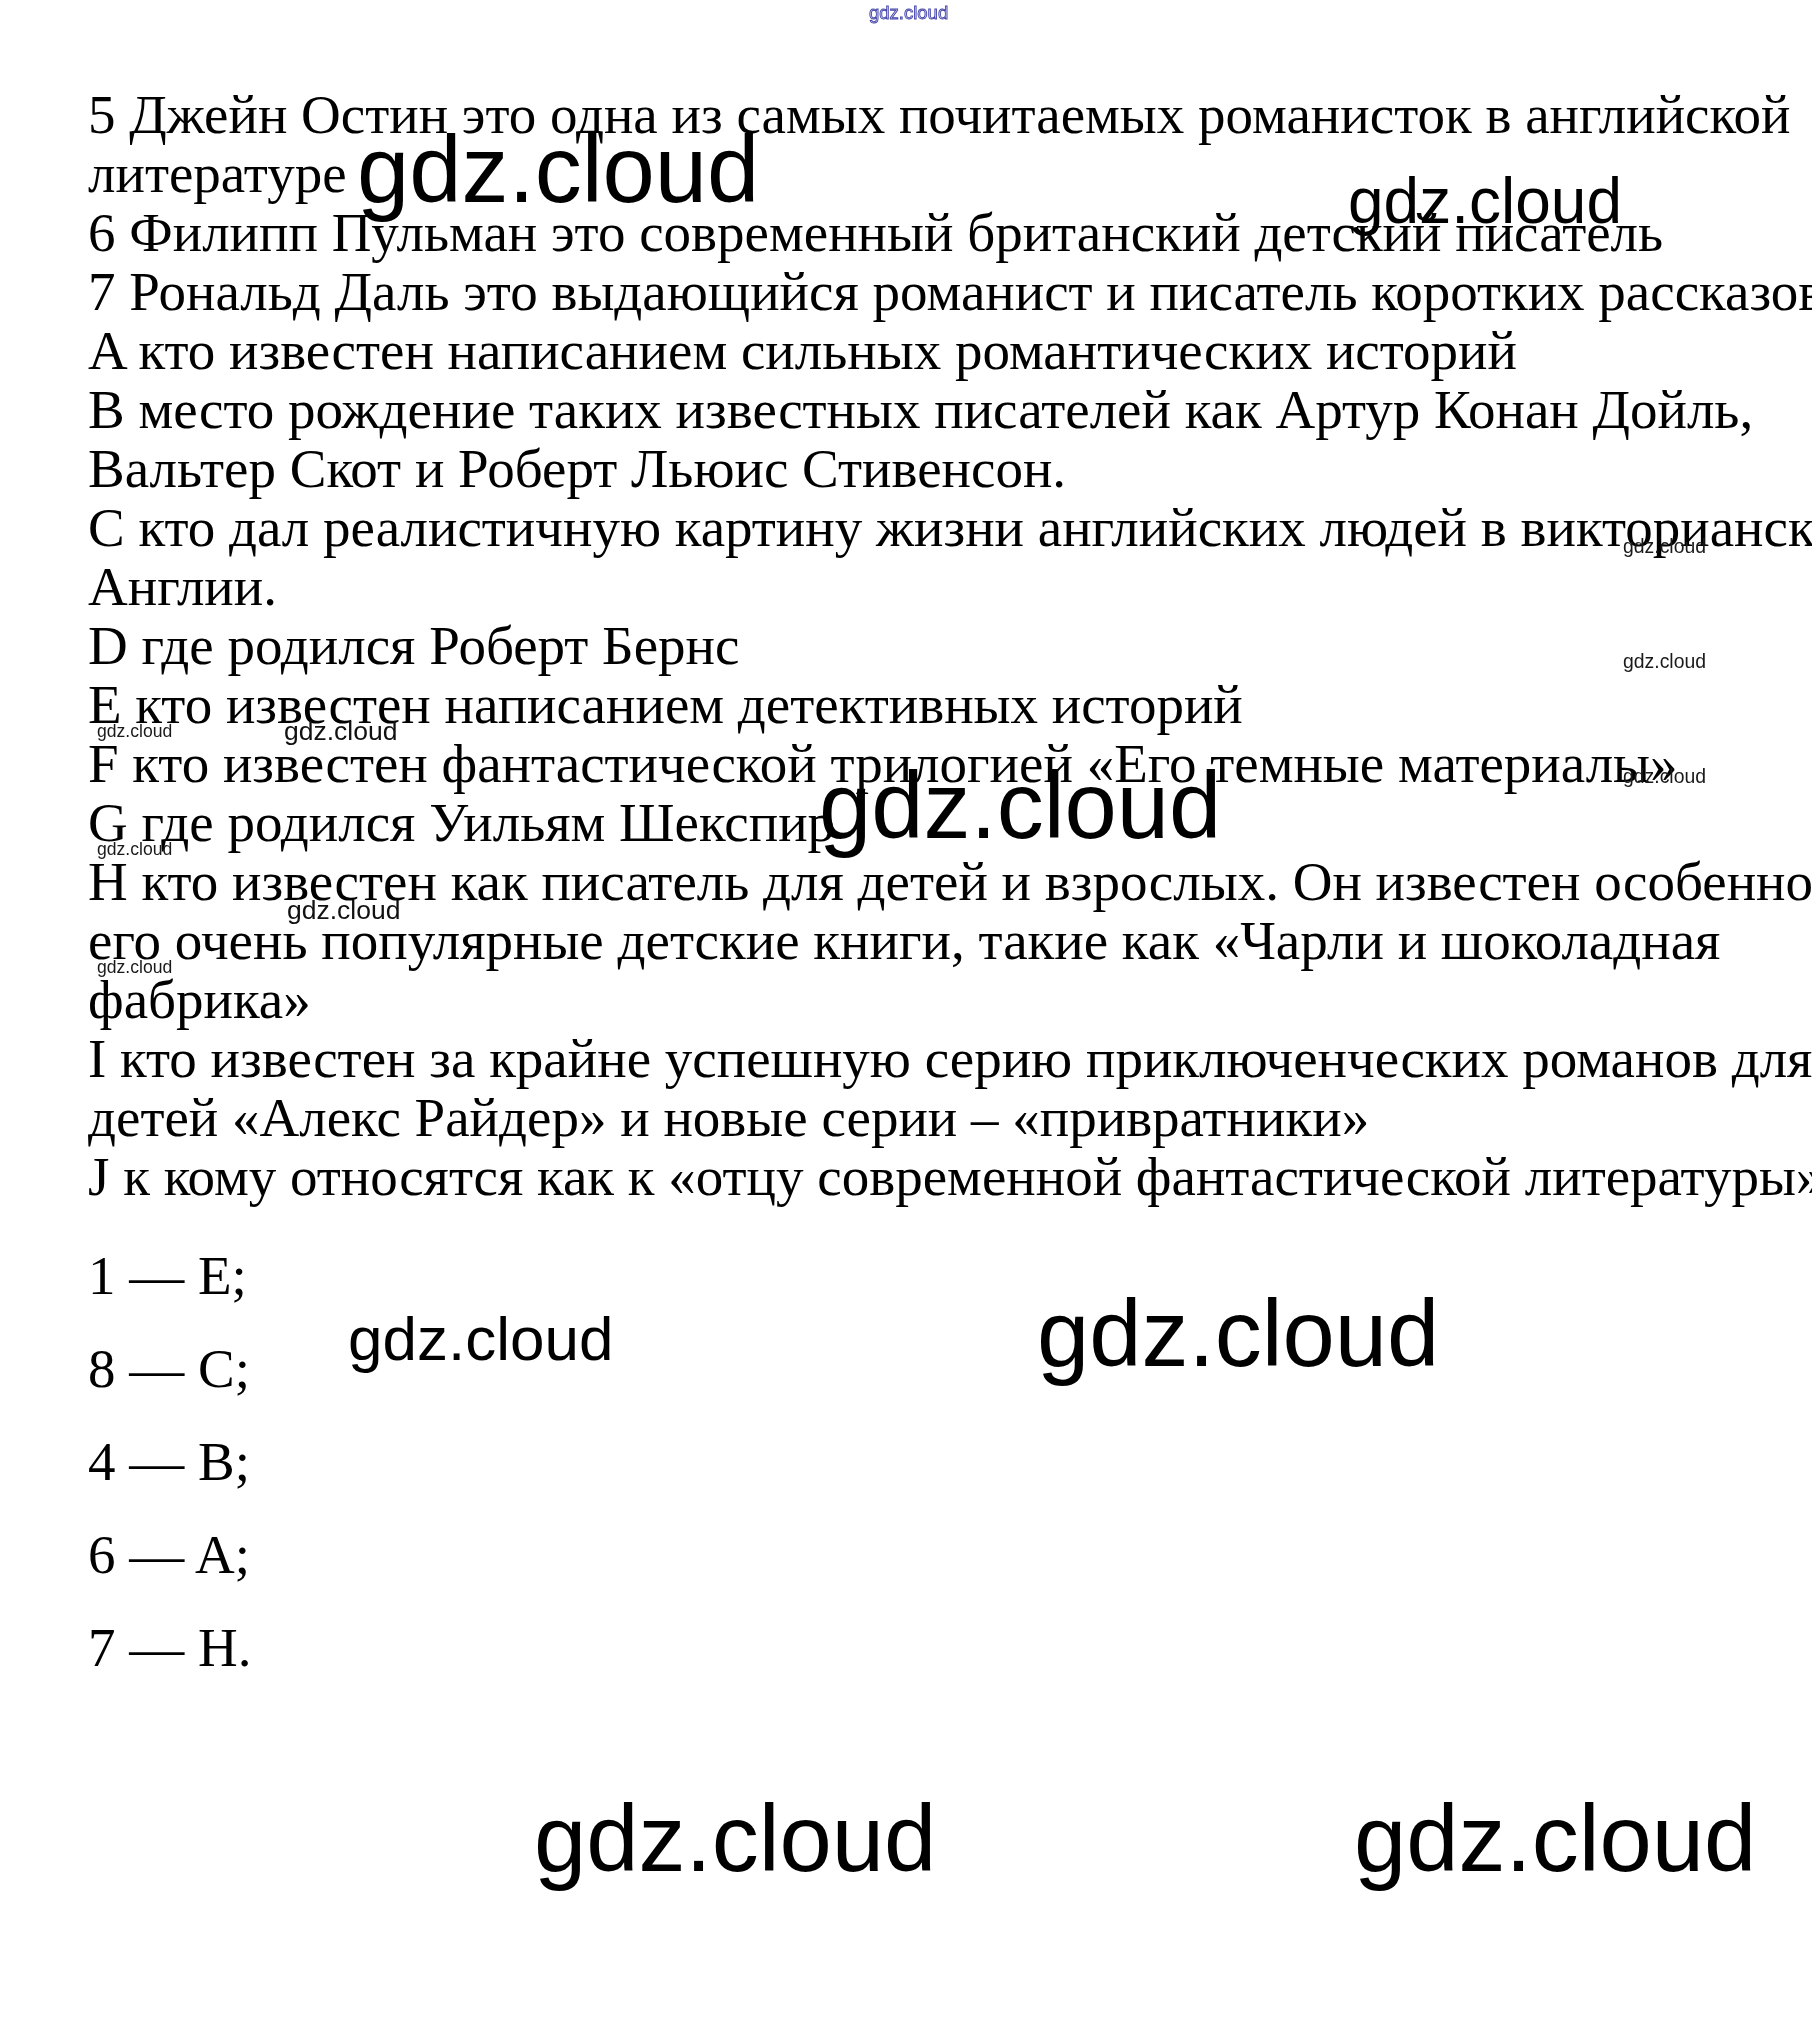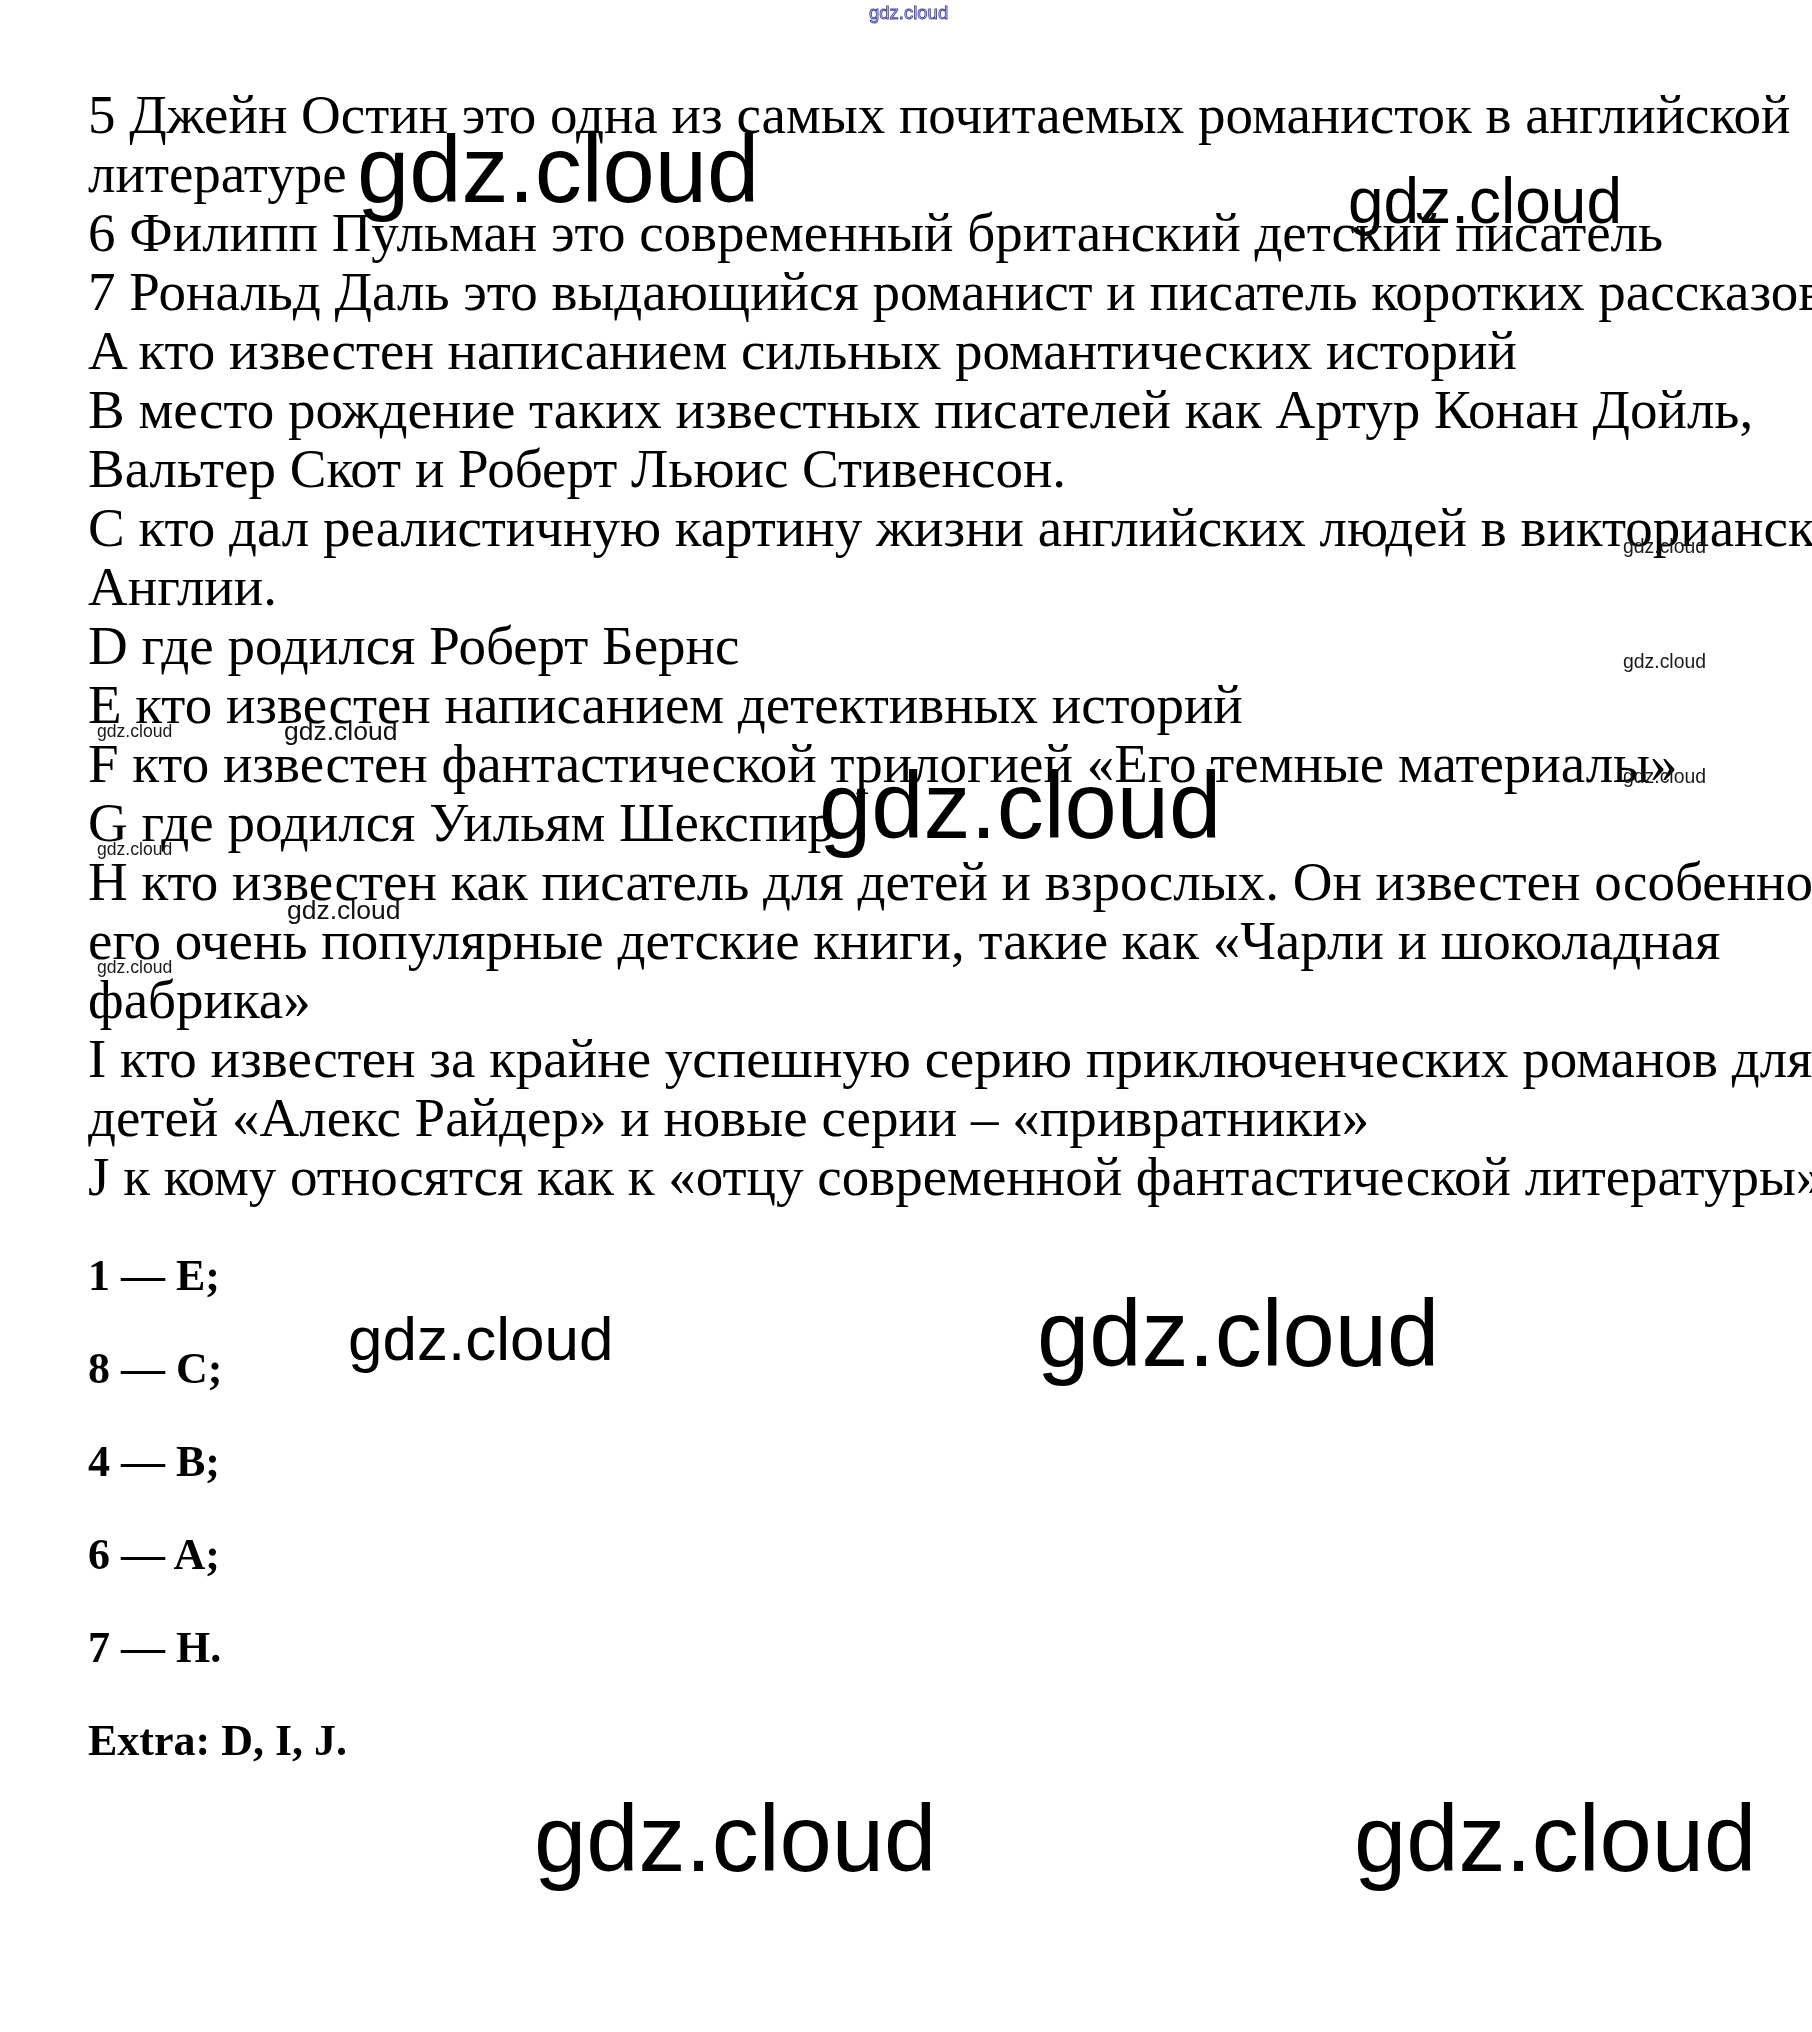"1 — E;" .answer-line { font-size: 44px -> 55px; font-weight: bold -> none }
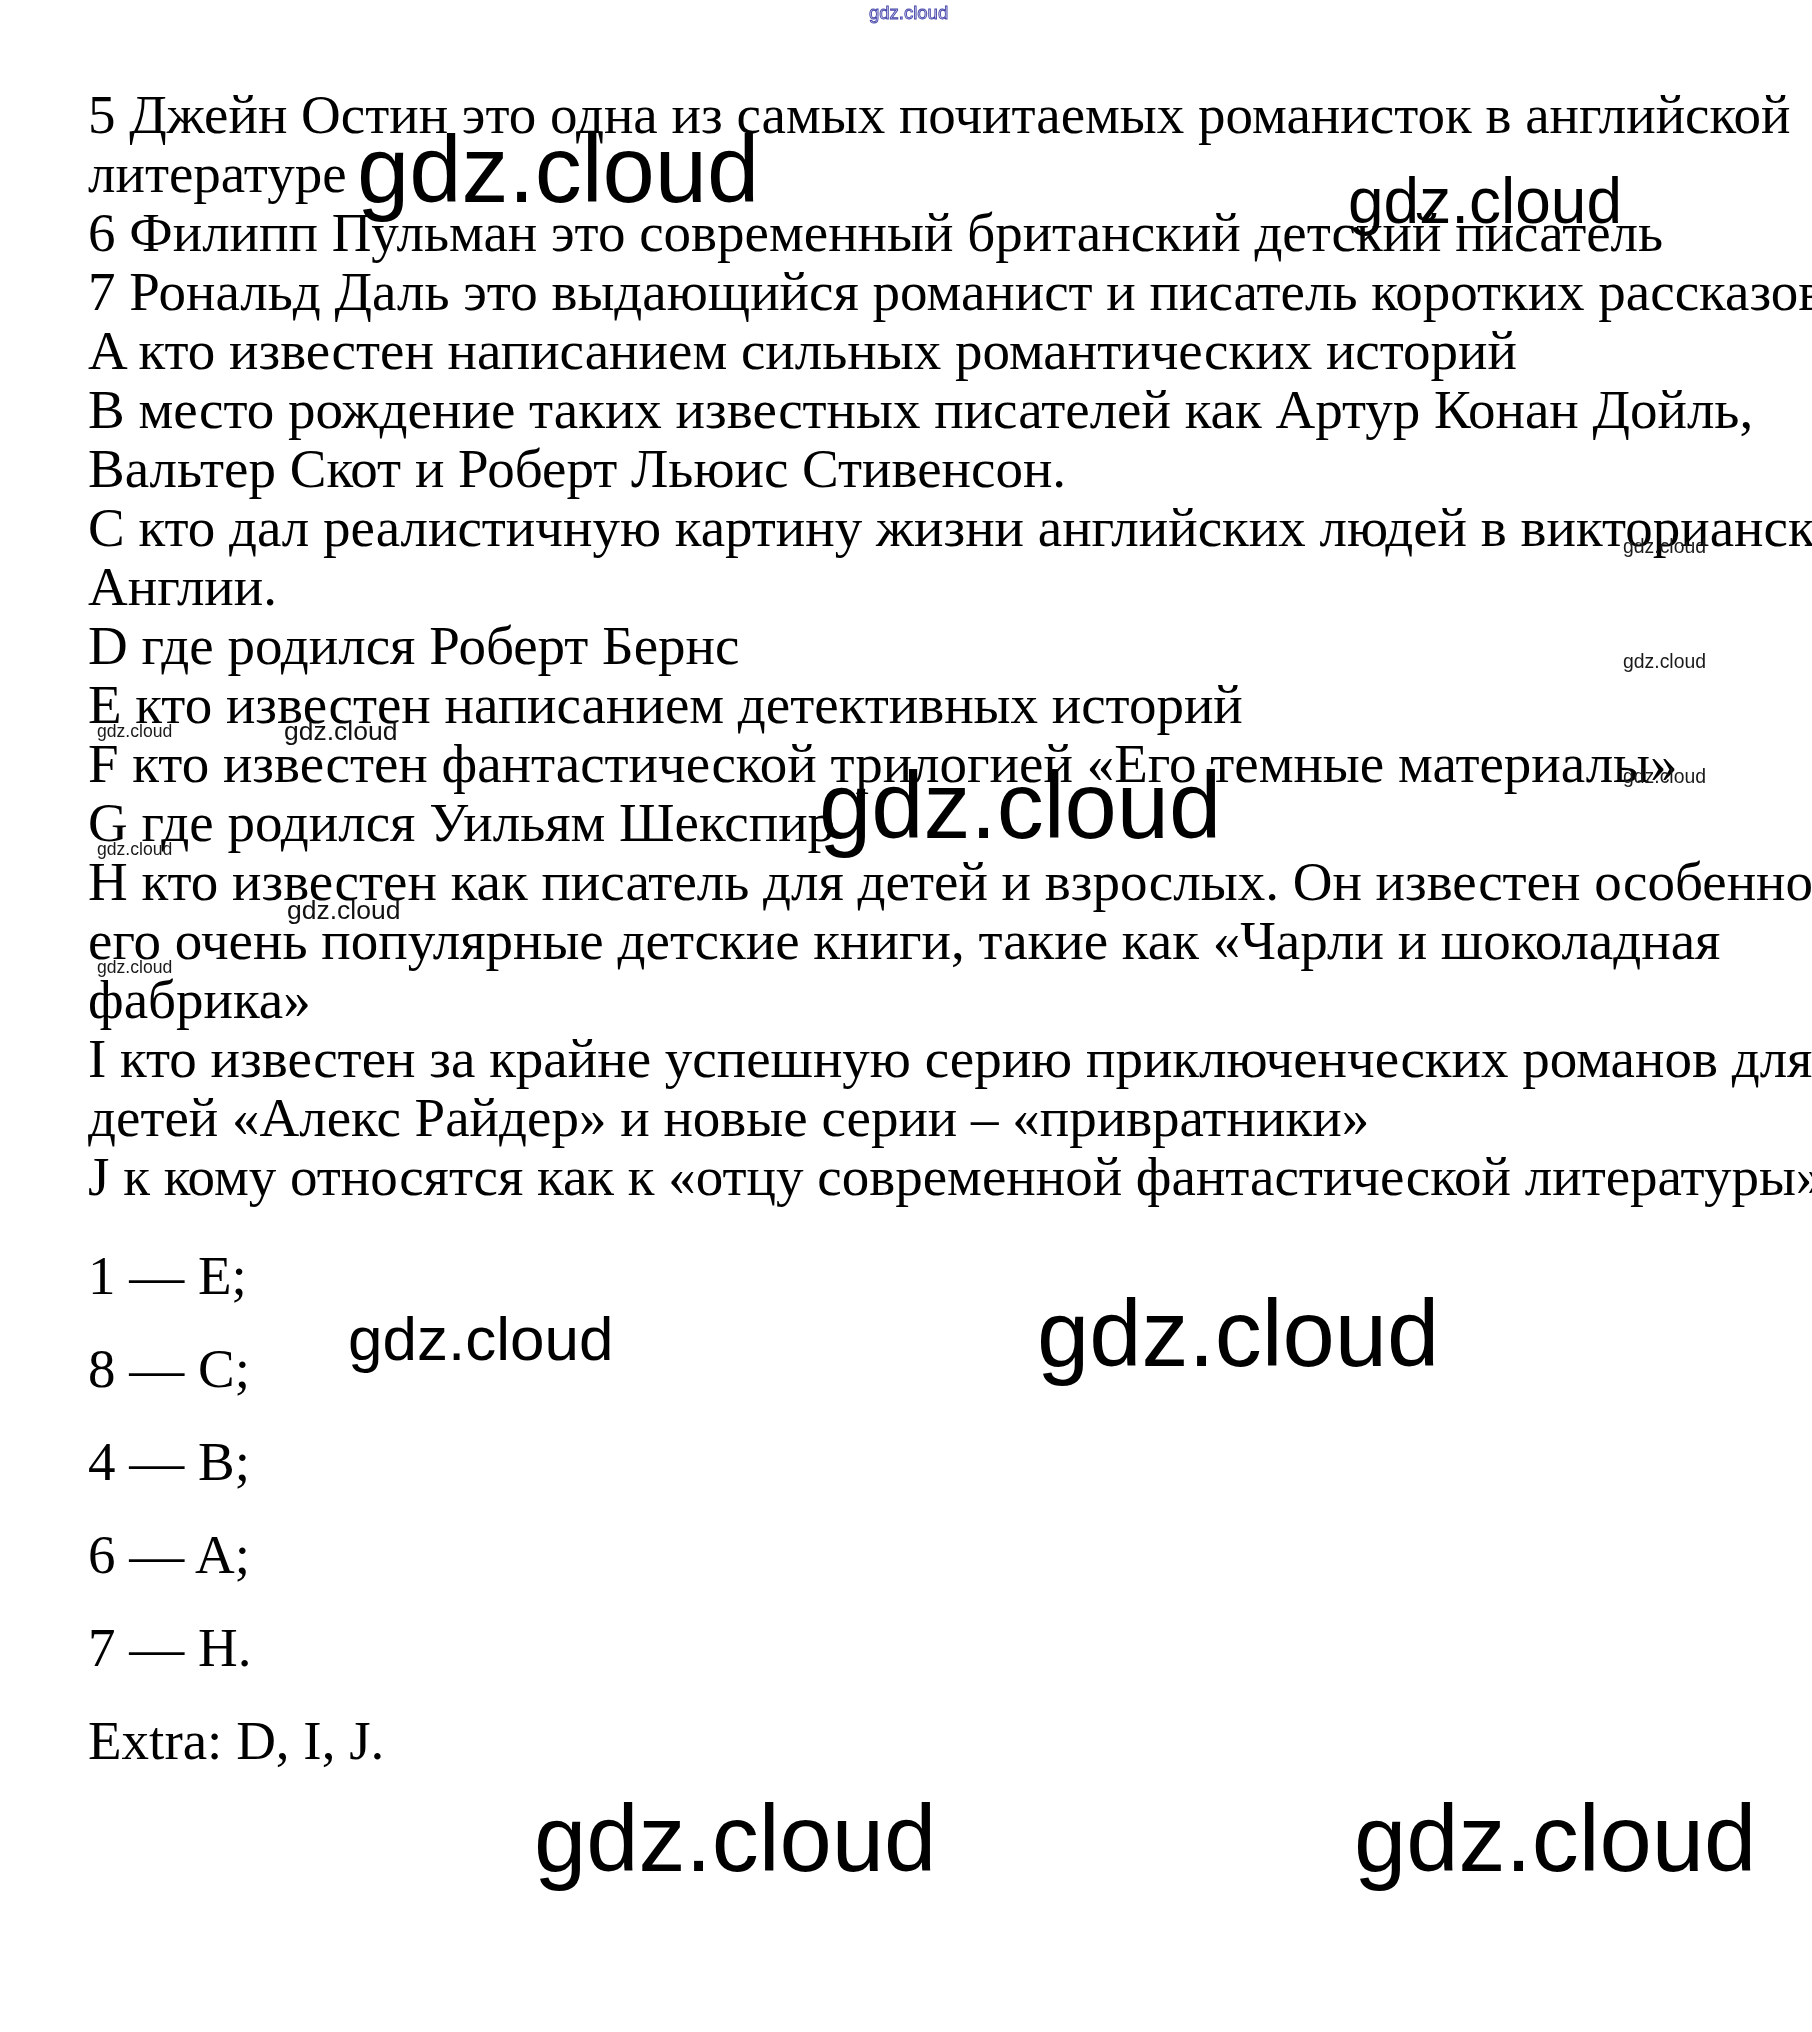"Extra: D, I, J." div.answer-line { html: <div>Extra: D, I, J.</div> -> none }
